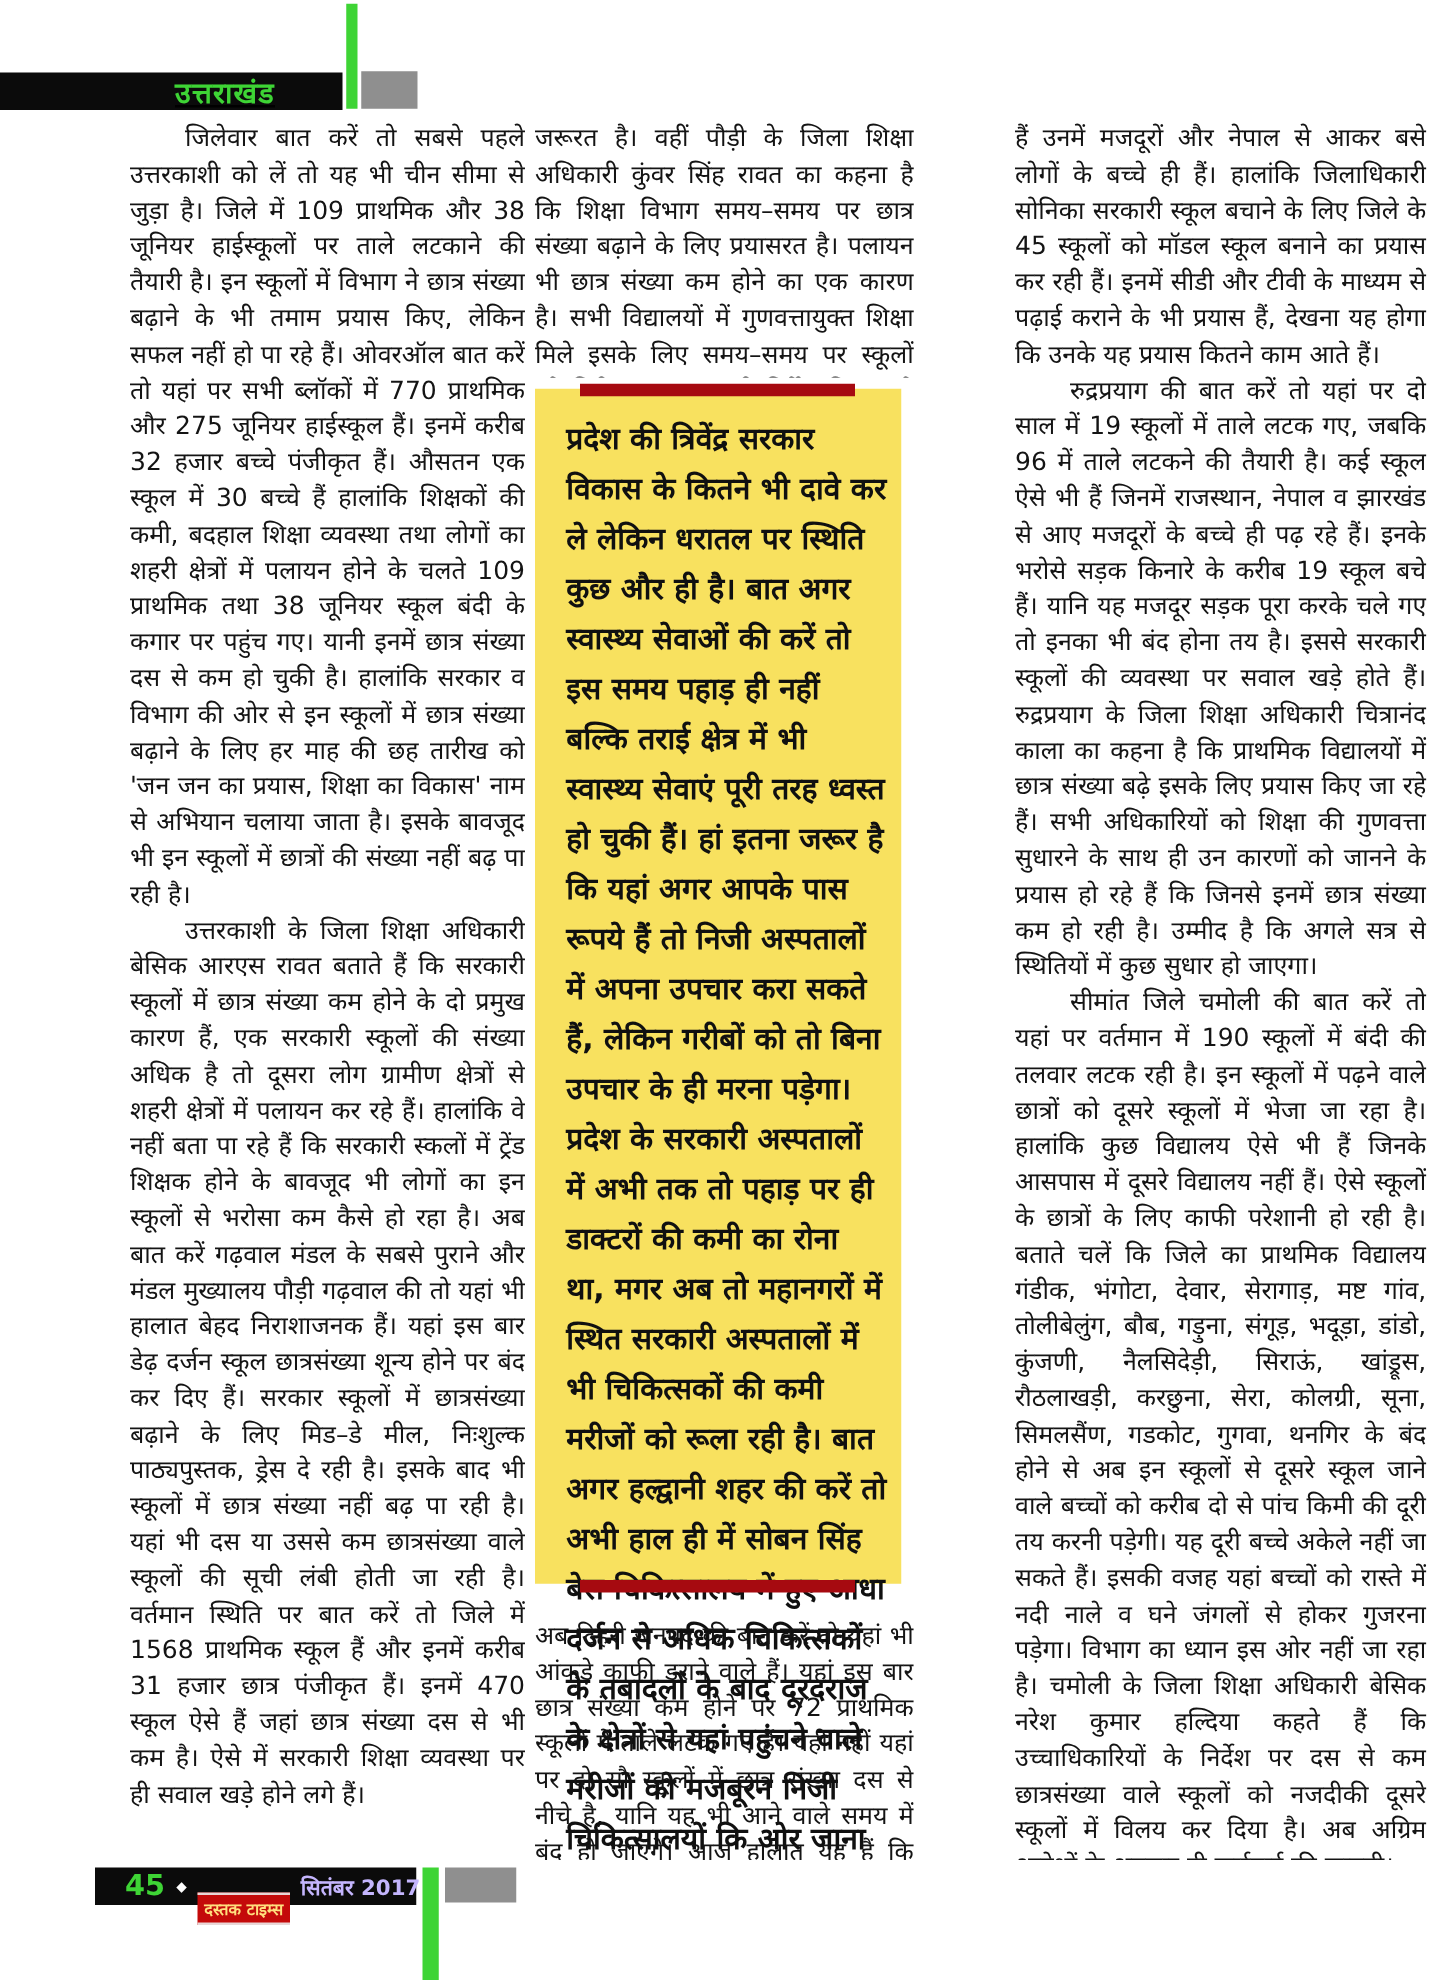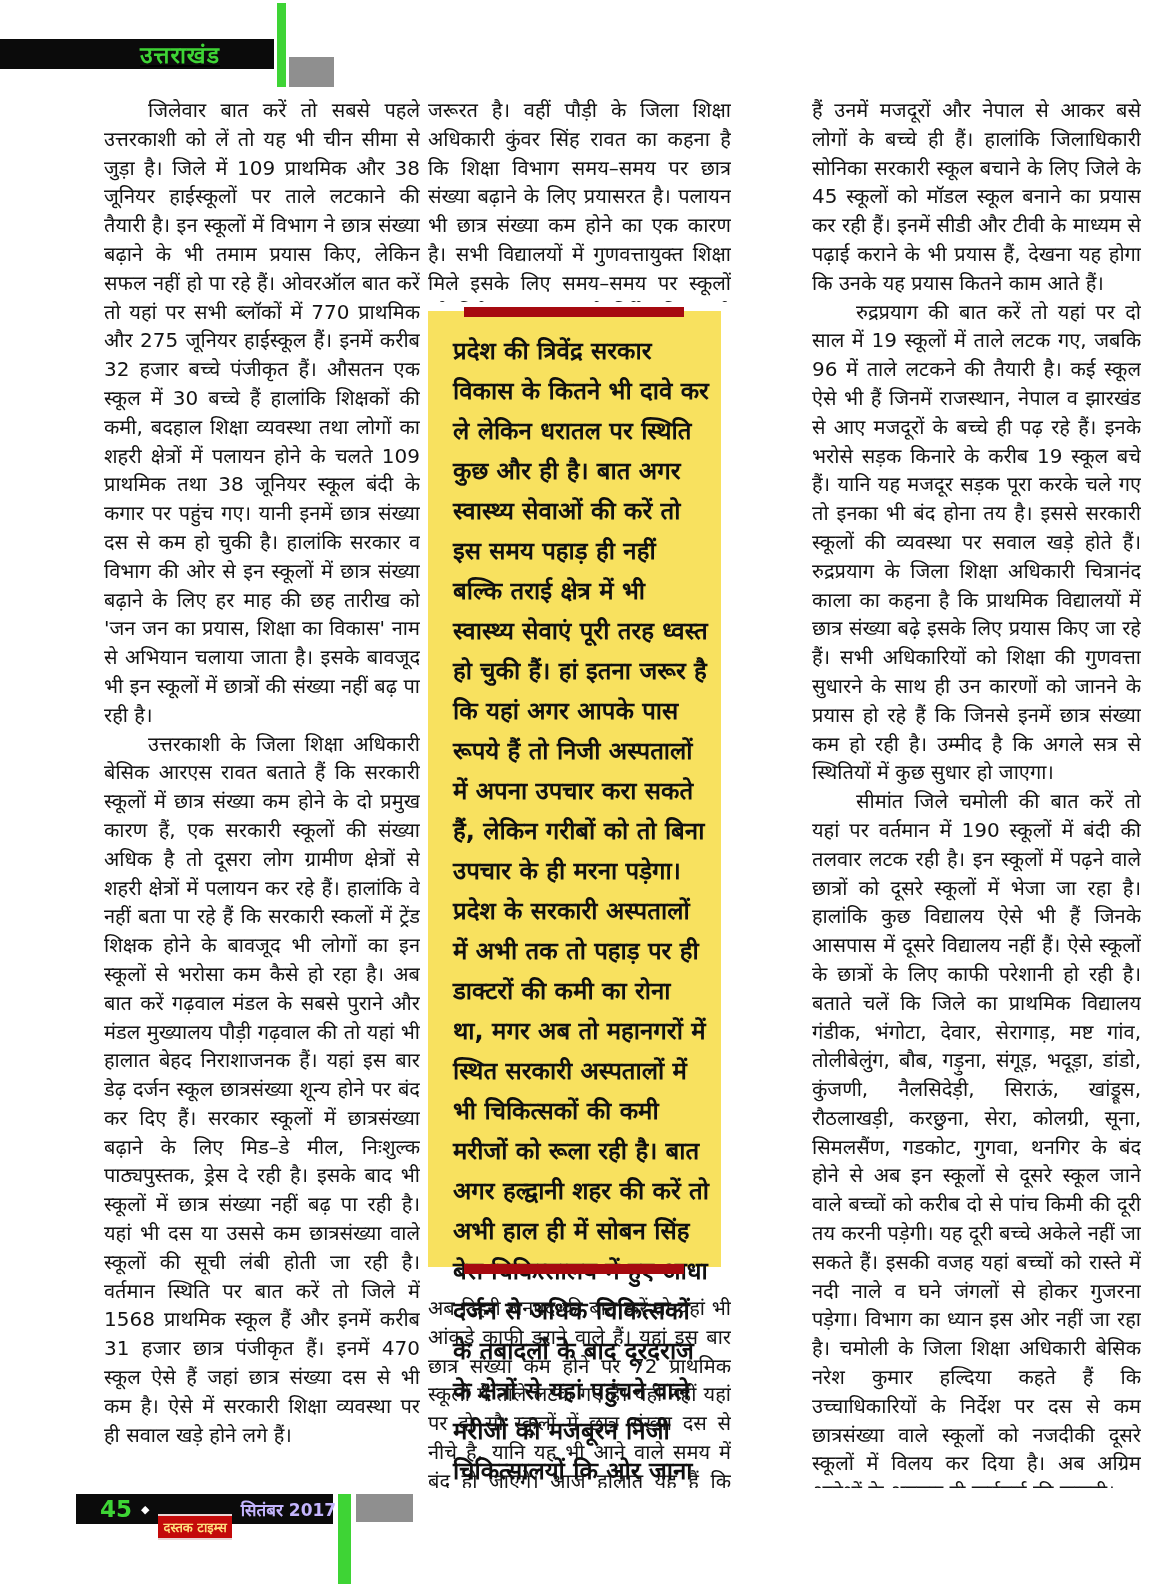"उत्तराखंड" .kicker-bar { top: 39px -> 58px }
